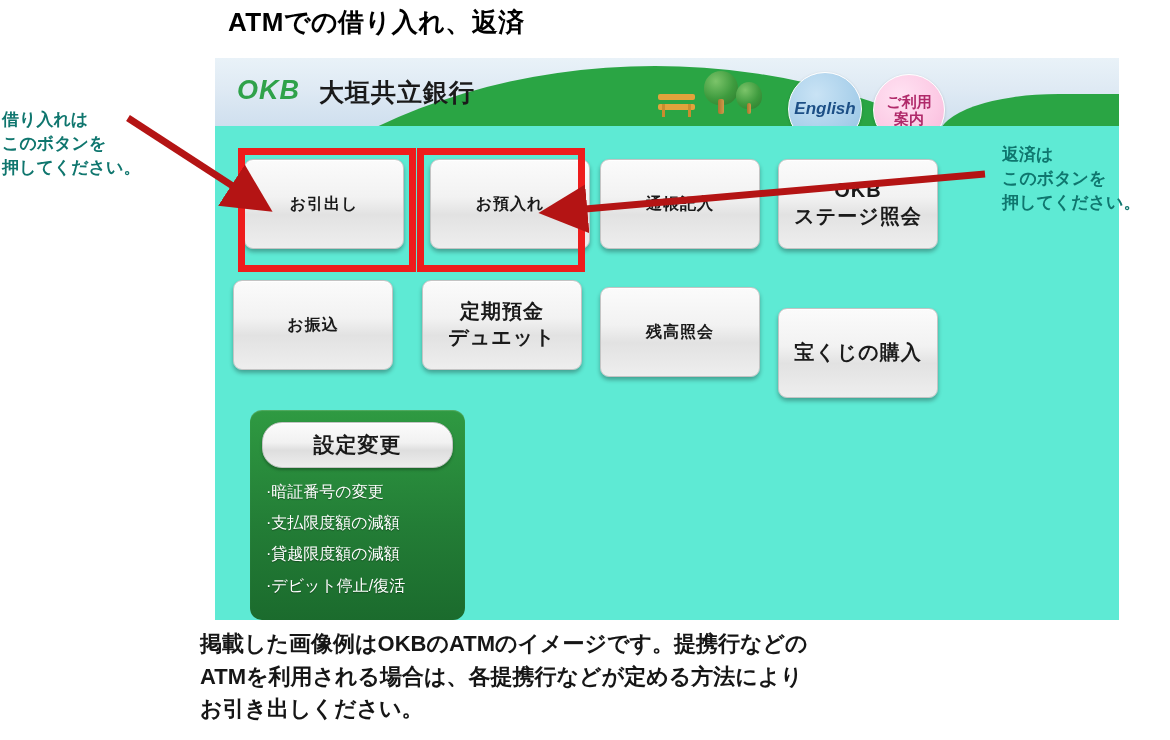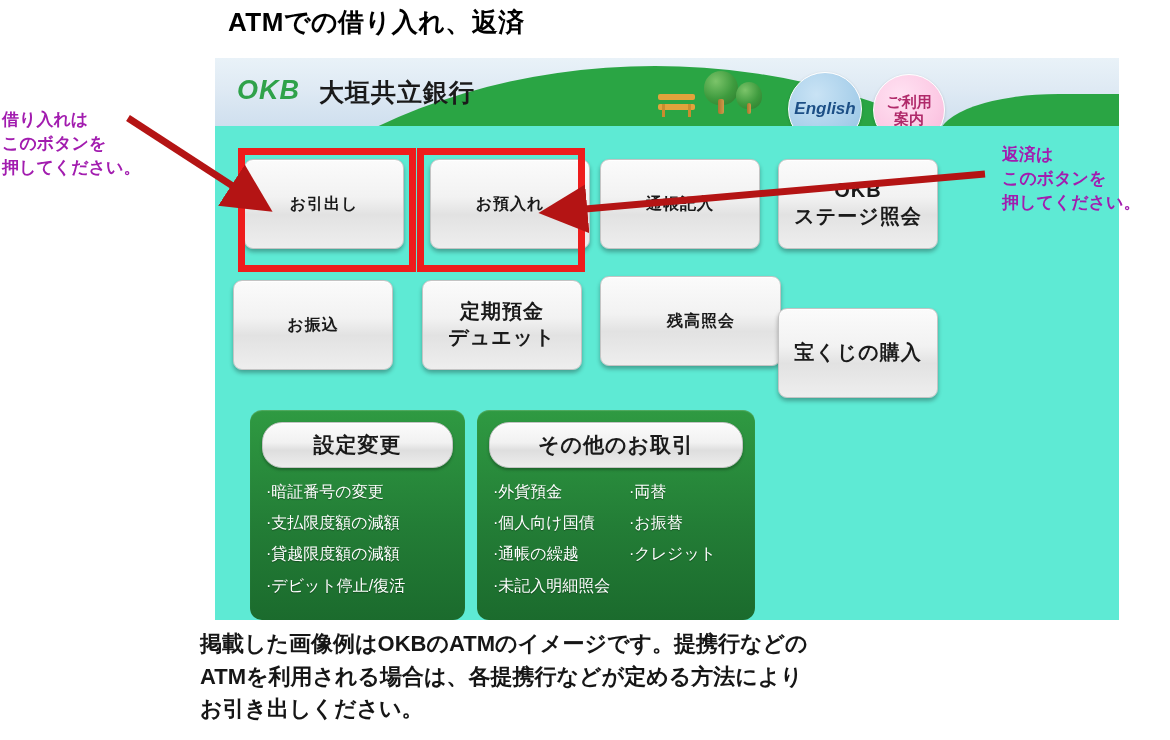"借り入れは" .annot { color: #a21caf -> #0f766e }
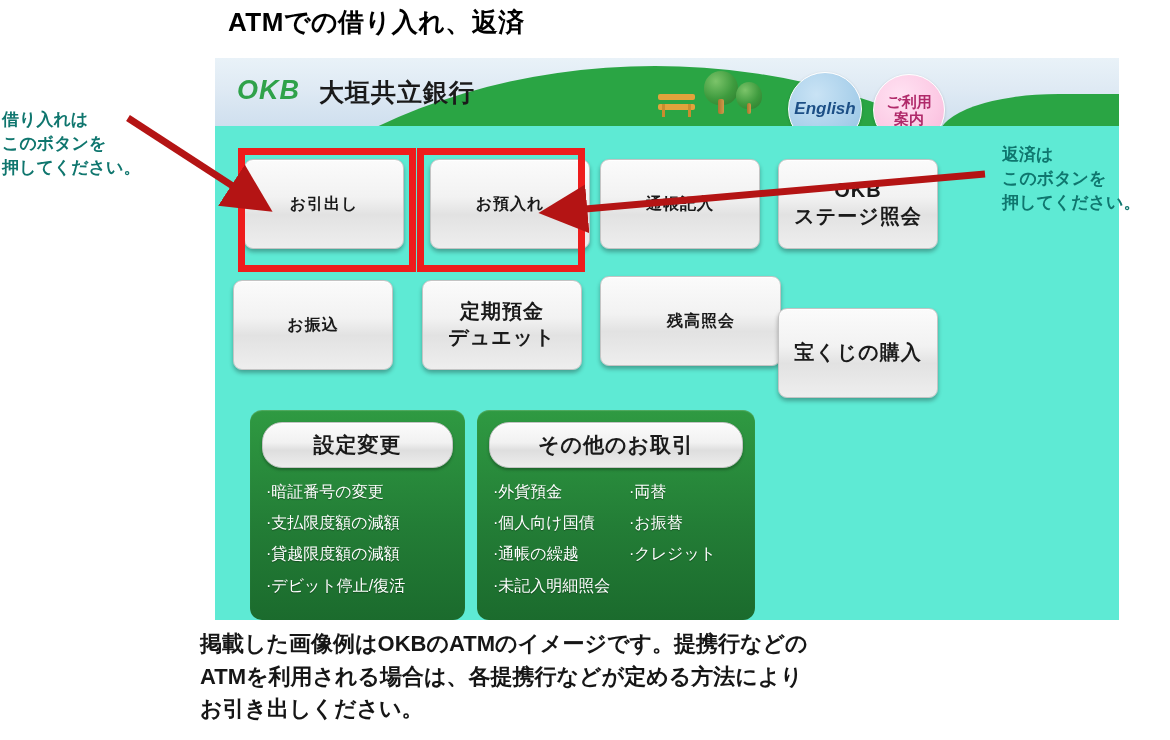"残高照会" #btn-balance { padding-left: 21px -> none; top: 218px -> 229px }
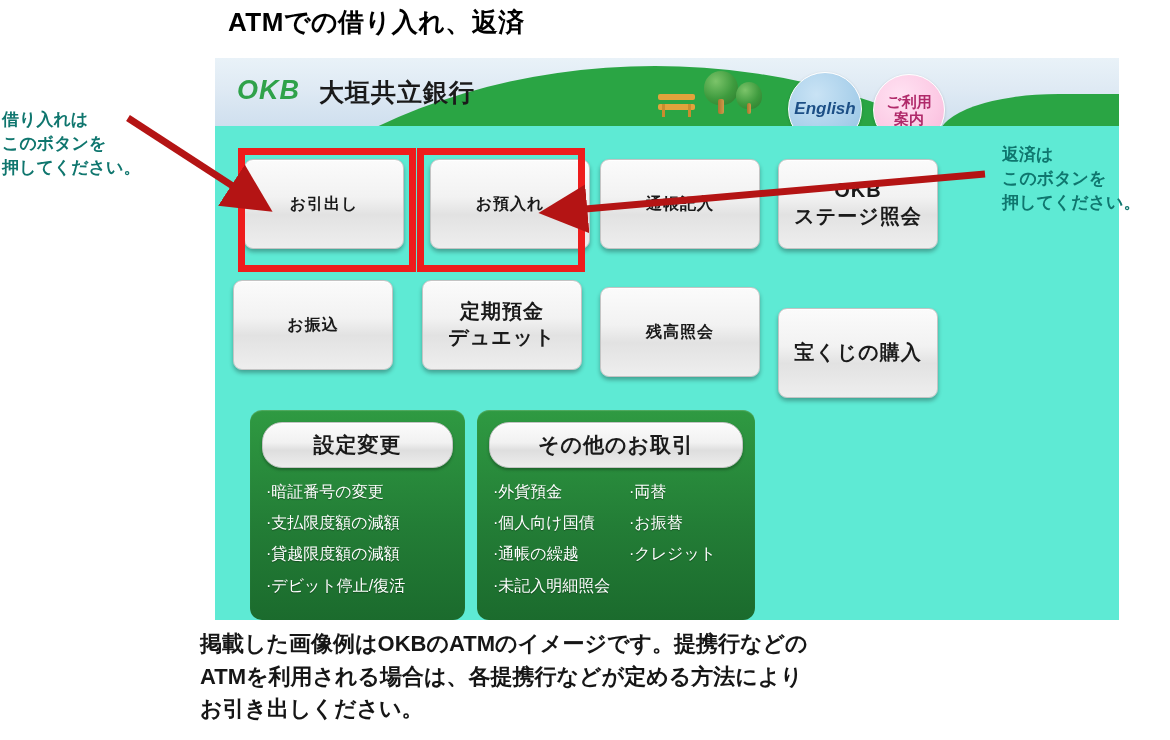"その他のお取引" div.panel { html: <div> <div>その他のお取引</div> <div> <div>外貨預金</div> <div>個人向け国債</div> <div>通帳の繰越</div> <div>未記入明細照会</div> </div> <div> <div>両替</div> <div>お振替</div> <div>クレジット</div> </div> </div> -> none }
